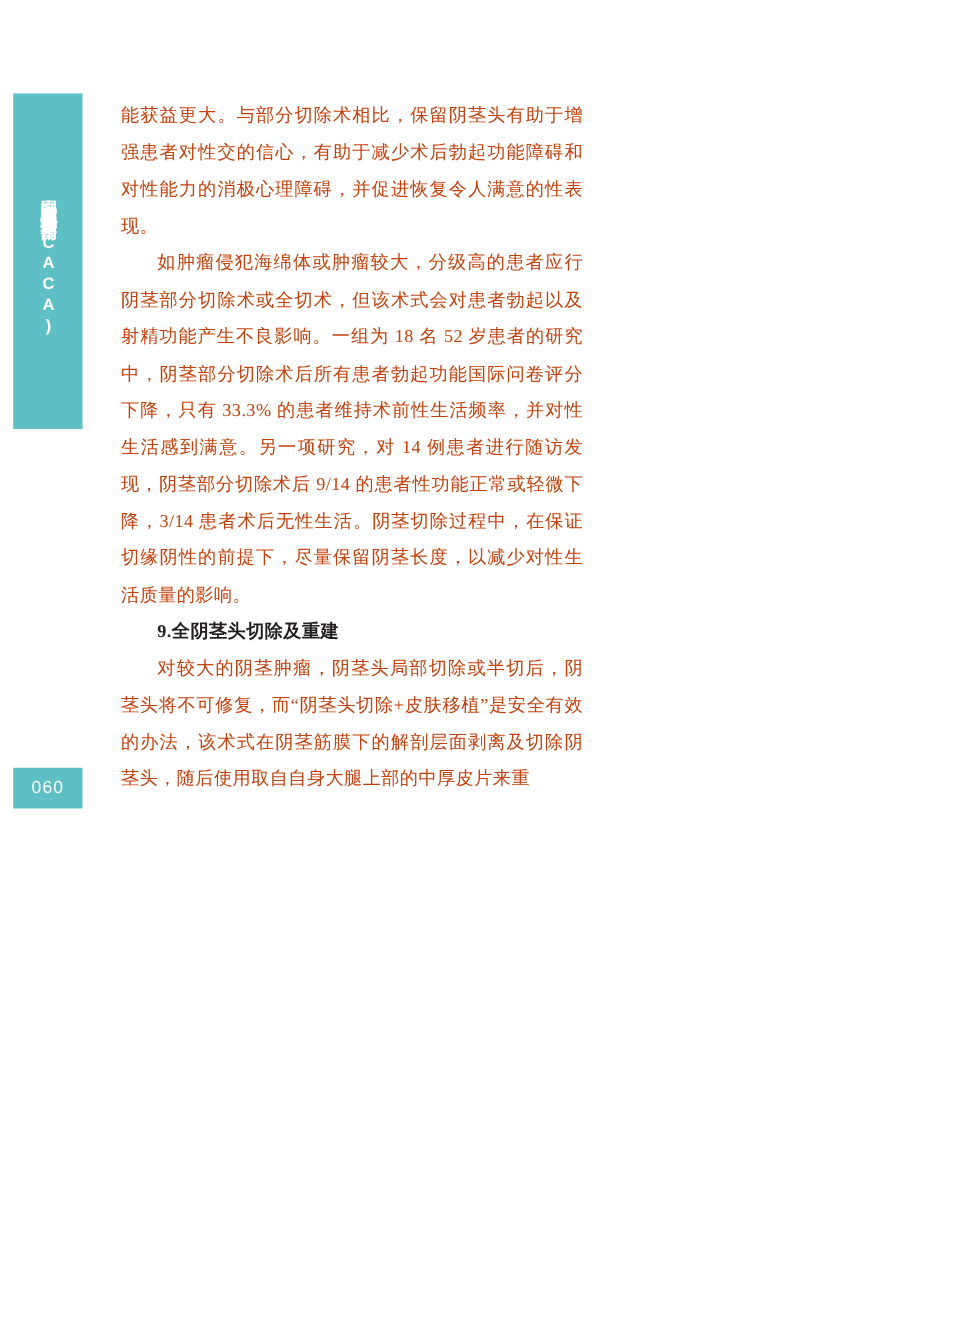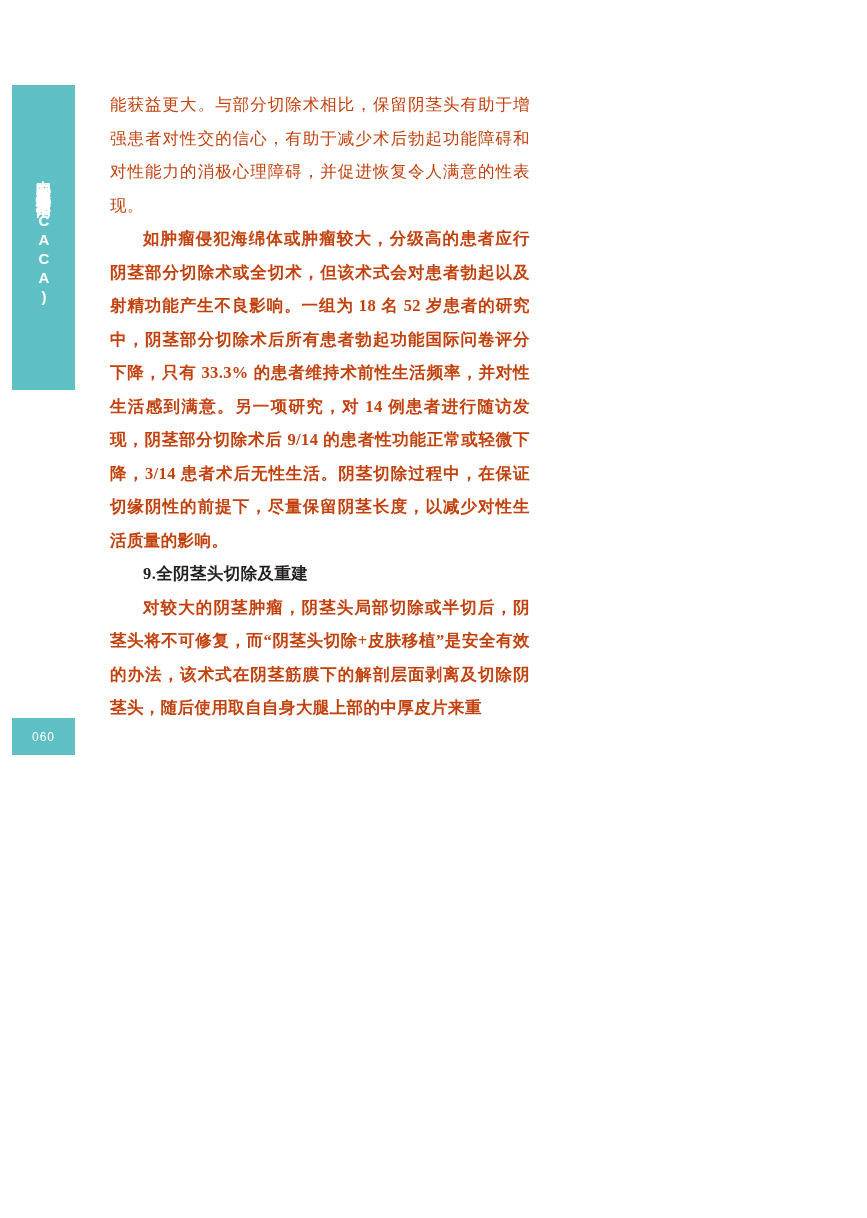"如肿瘤侵犯海绵体或肿瘤较大，分级高的患者应行阴茎部分切除术或全切术，但该术式会对" .para.indent { font-weight: bold -> none }
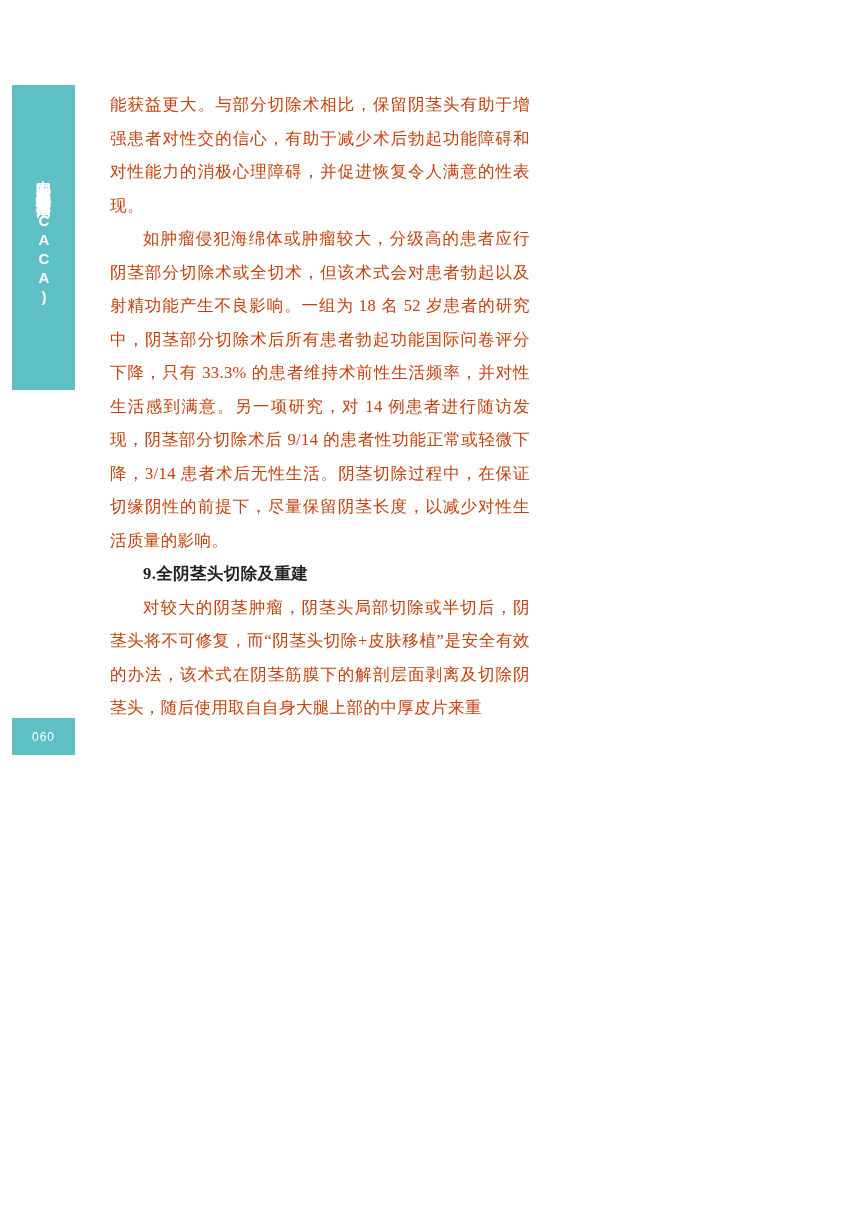"060" .page-num { font-size: 12px -> 16px; top: 718px -> 698px }
